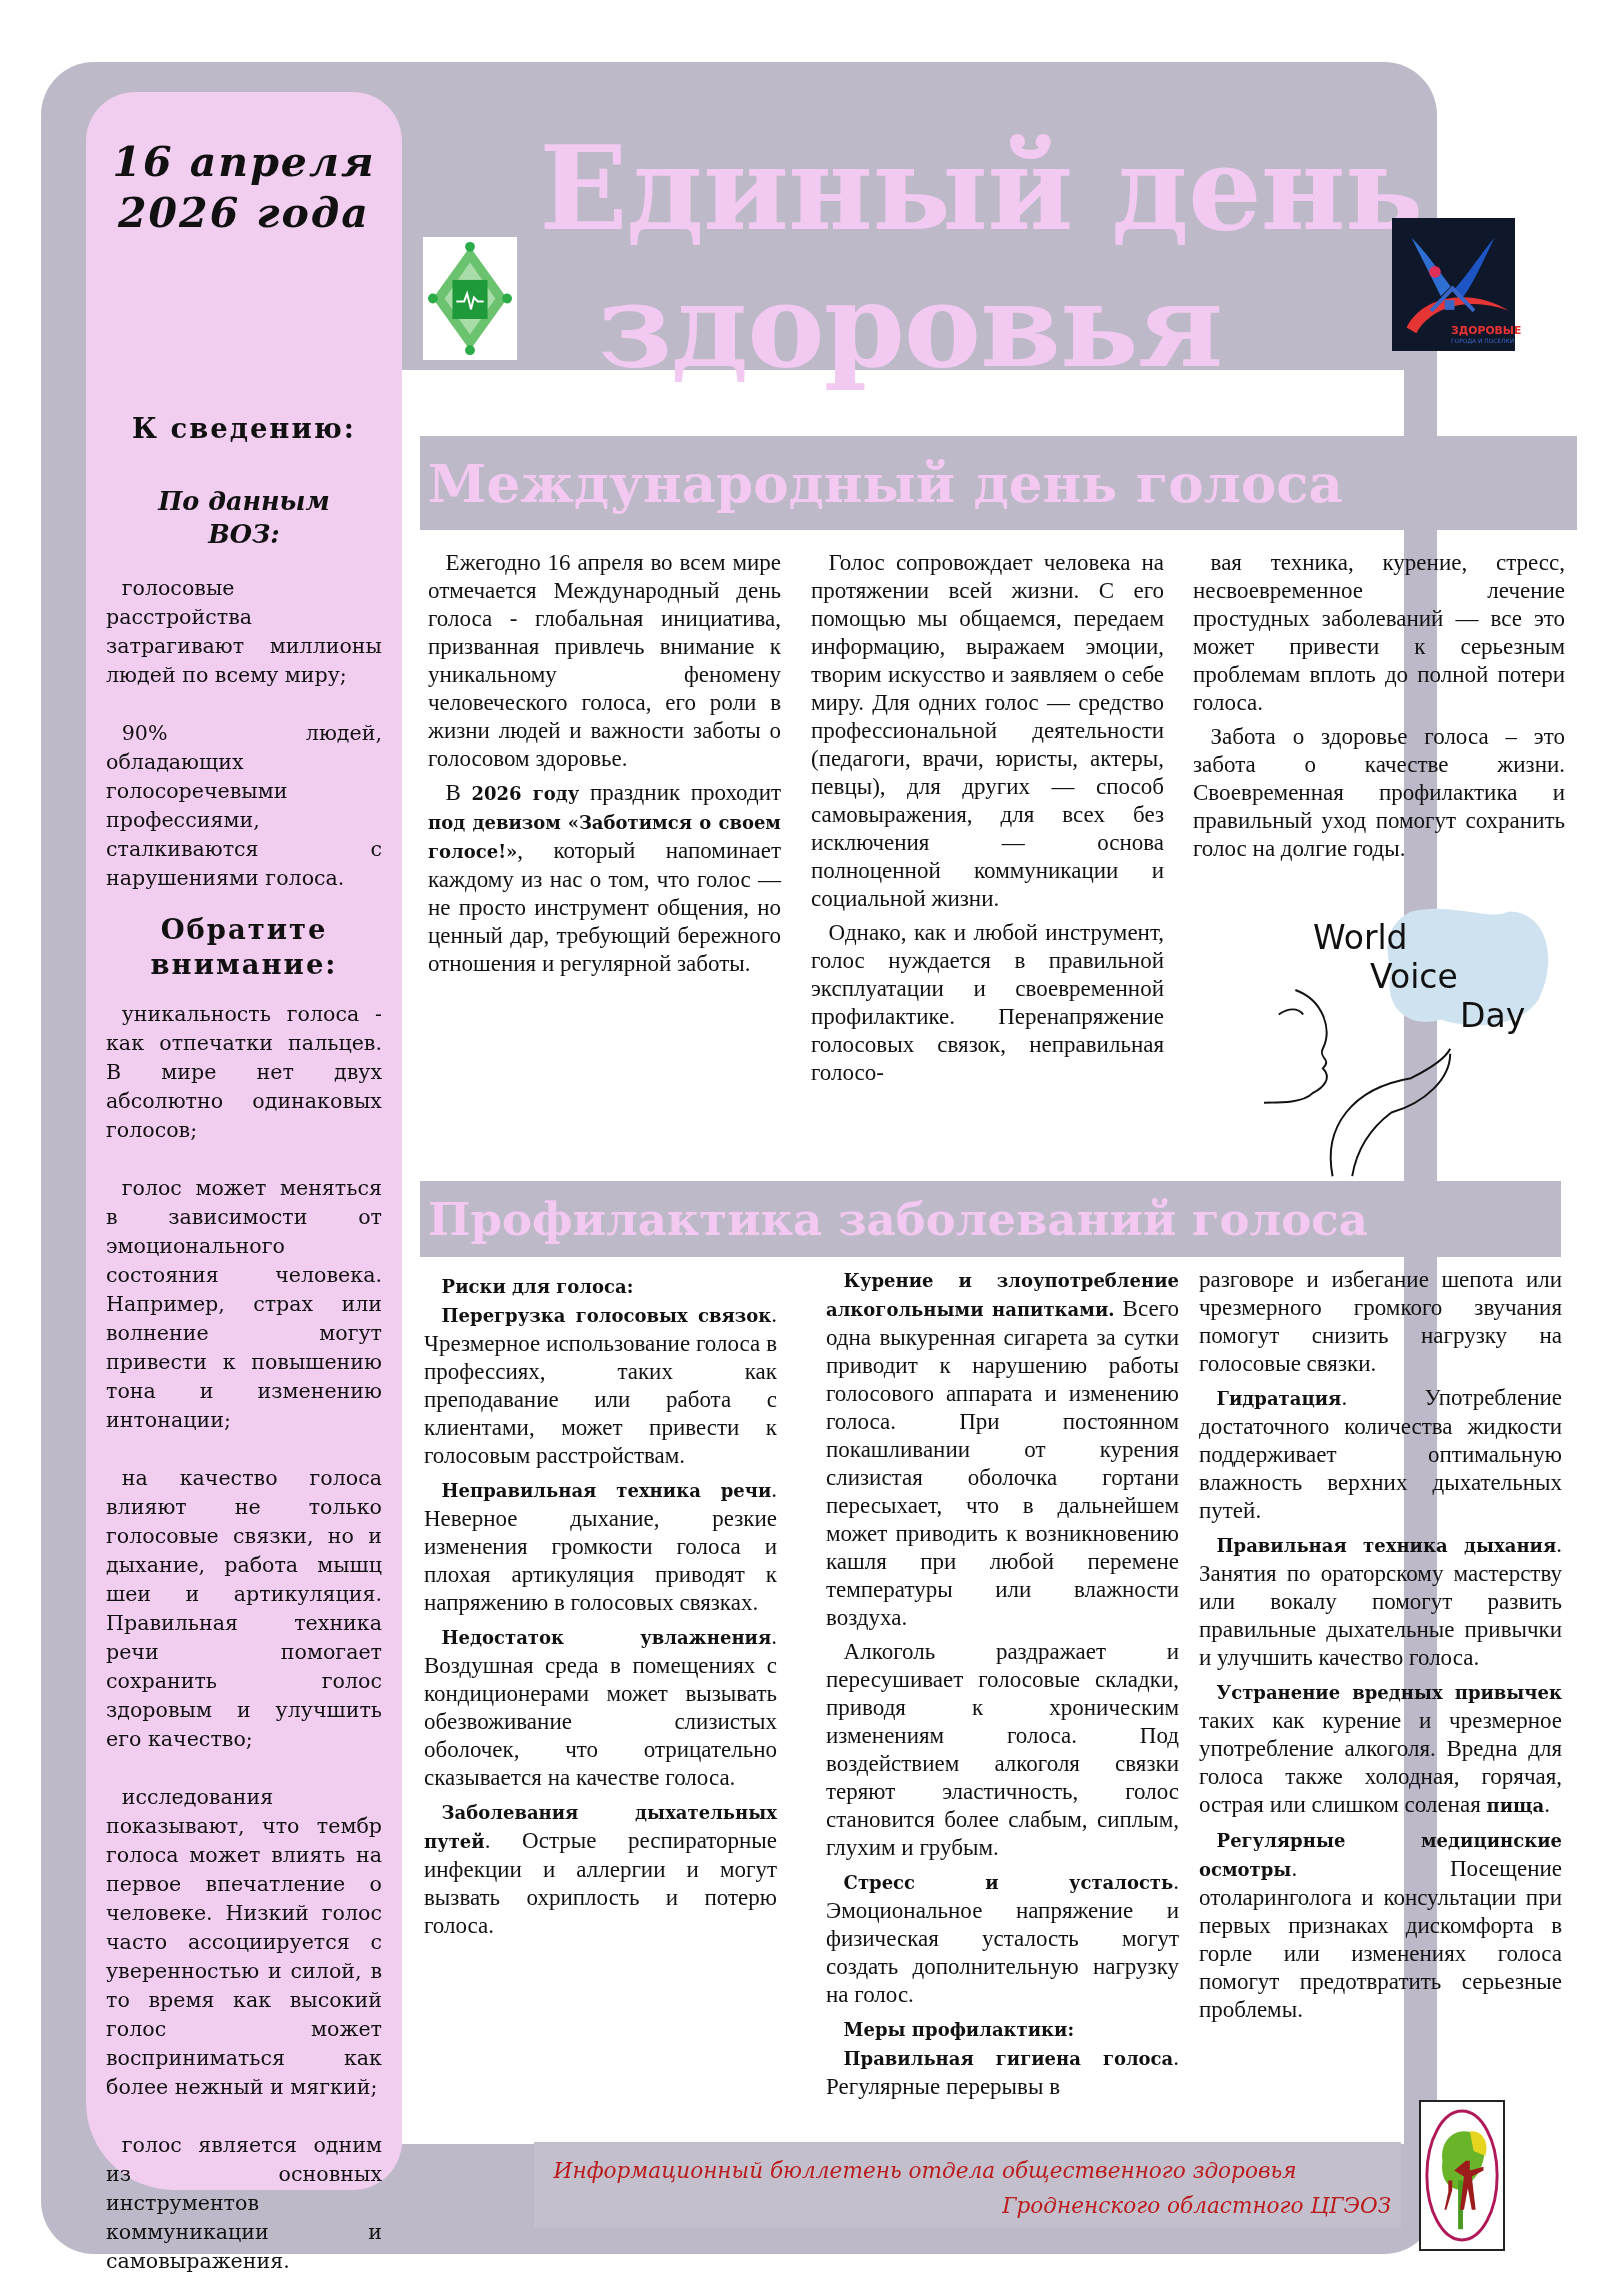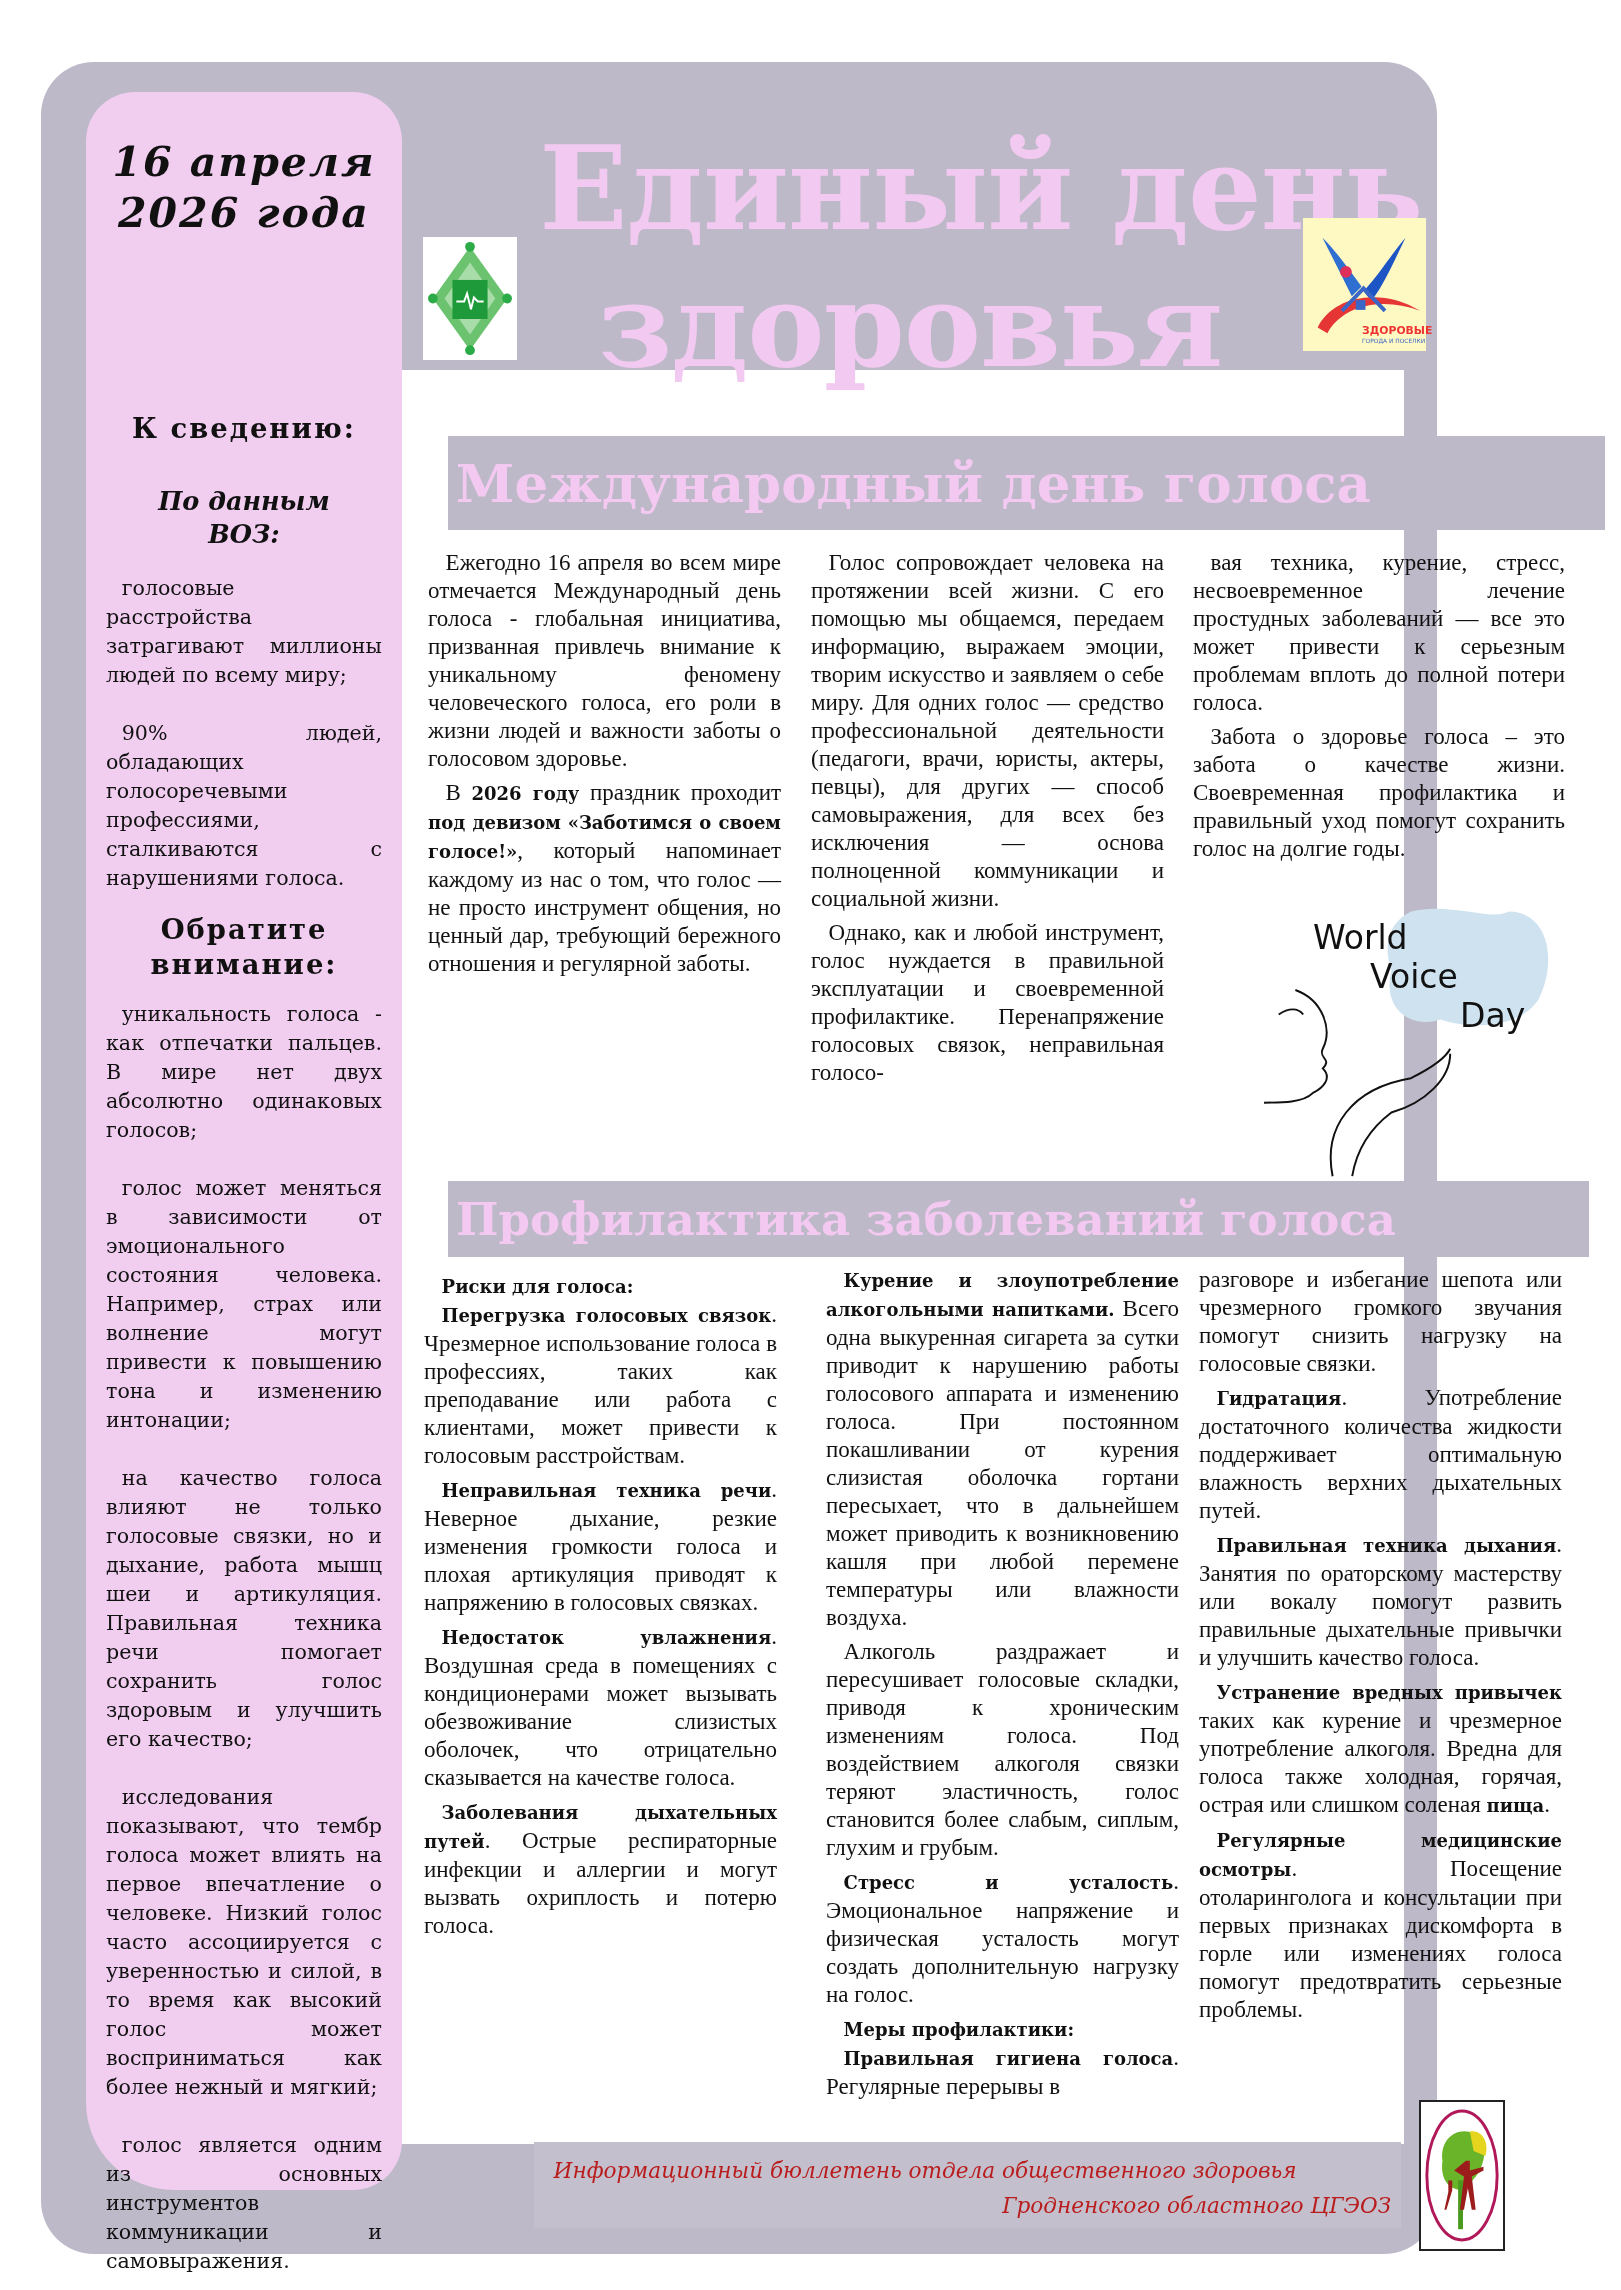"ЗДОРОВЫЕ" .logo-right { background: #fef9c3 -> #0f172a; left: 1303px -> 1392px }
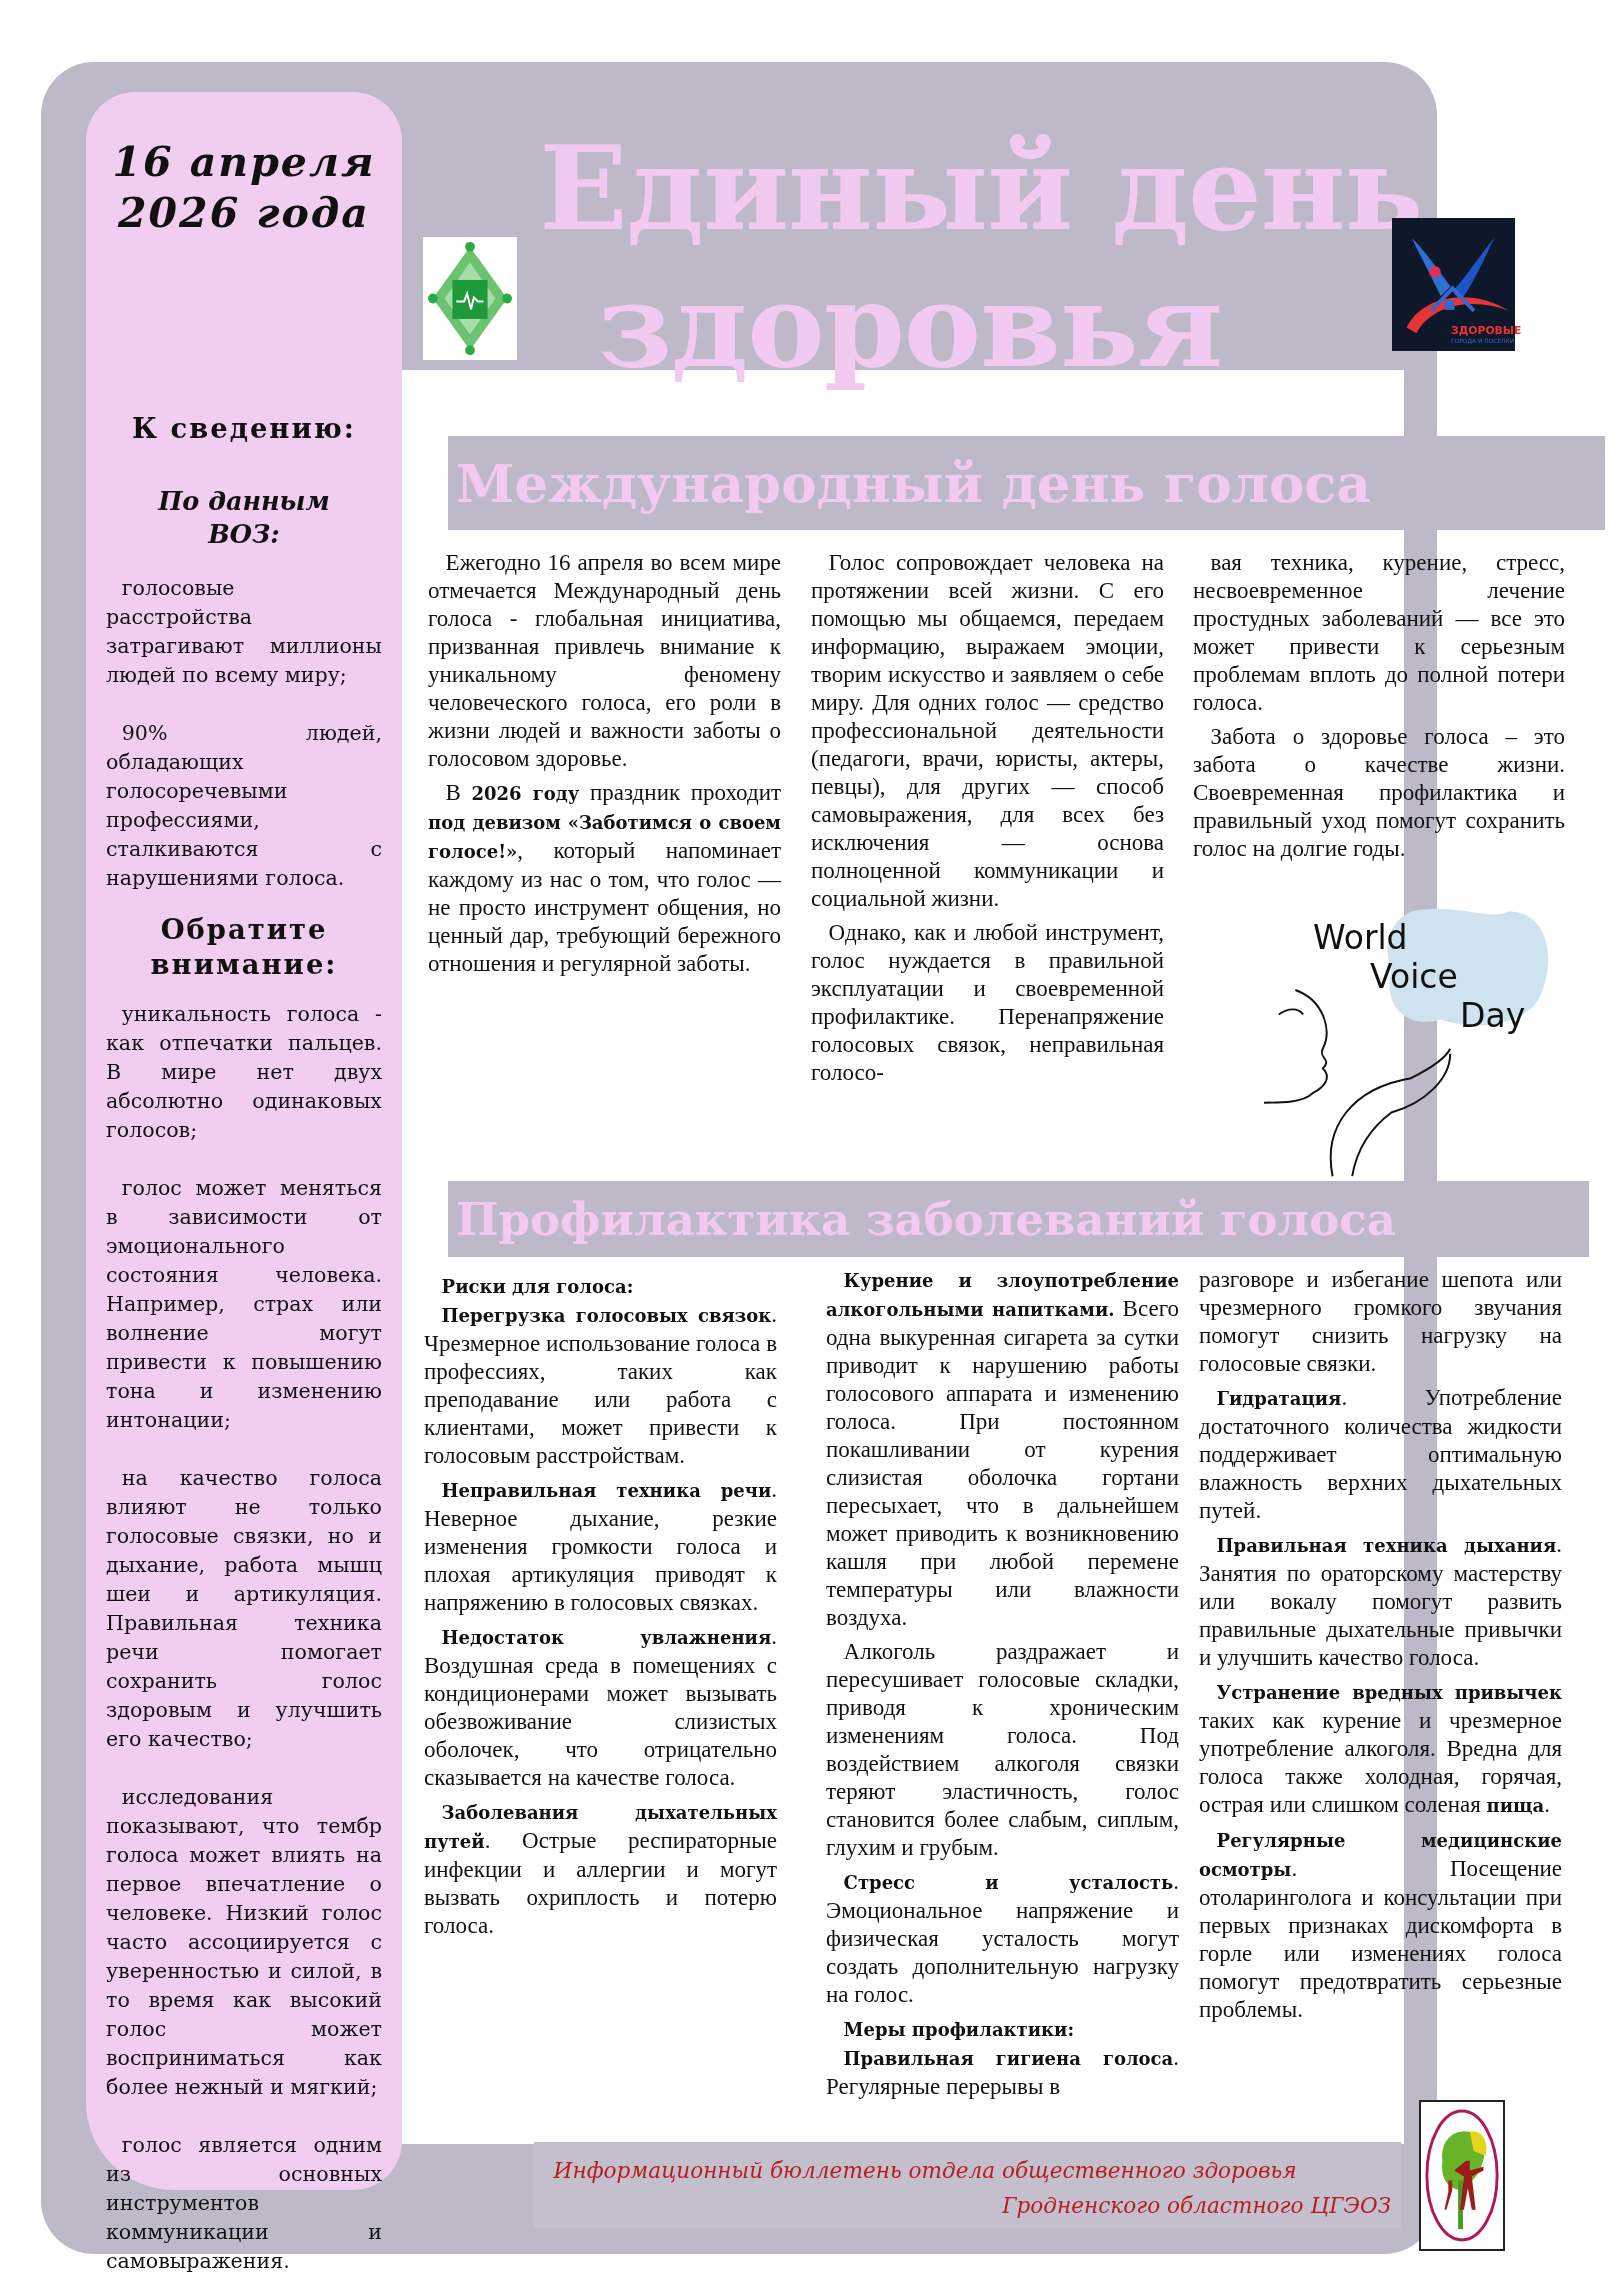"Международный день голоса" .section-bar { margin-left: 28px -> none }
